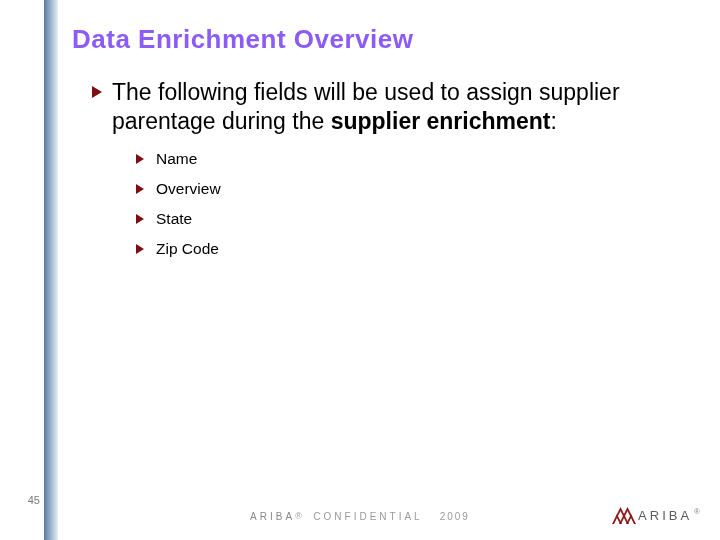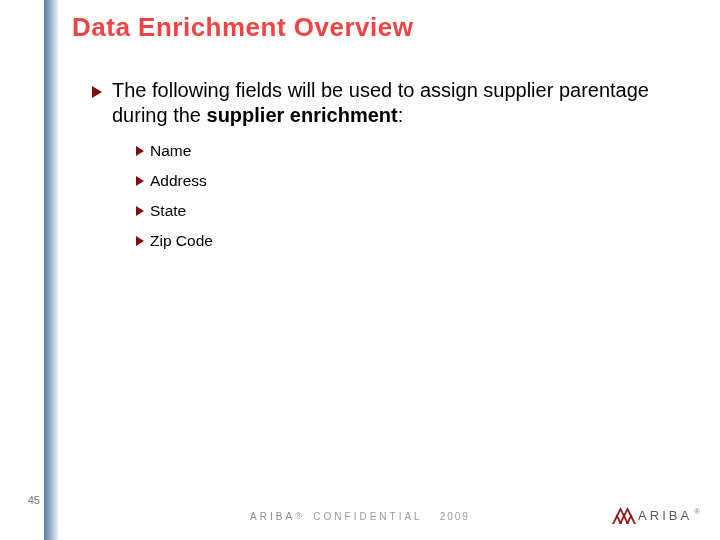"Data Enrichment Overview" .title { color: #ef4444 -> #8b5cf6; top: 12px -> 24px }
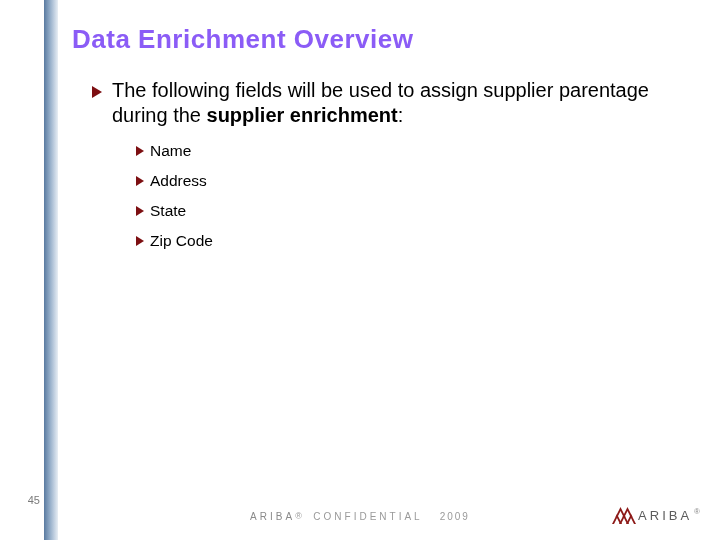"The following fields will be" .lead .text { font-size: 20px -> 23px }
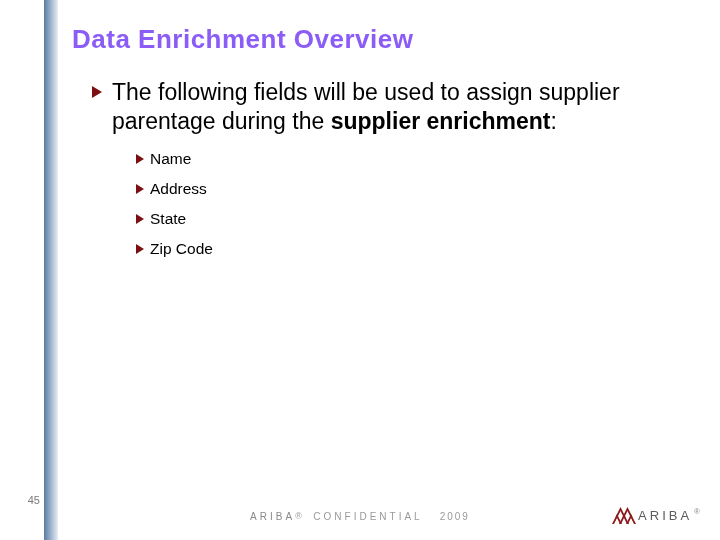"Name" .sub { gap: 6px -> 12px }
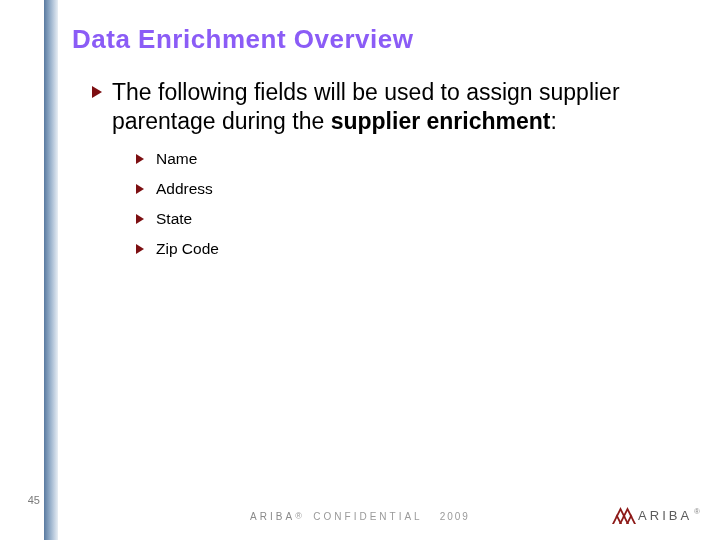"Address" span.text { text: Address -> Overview }
